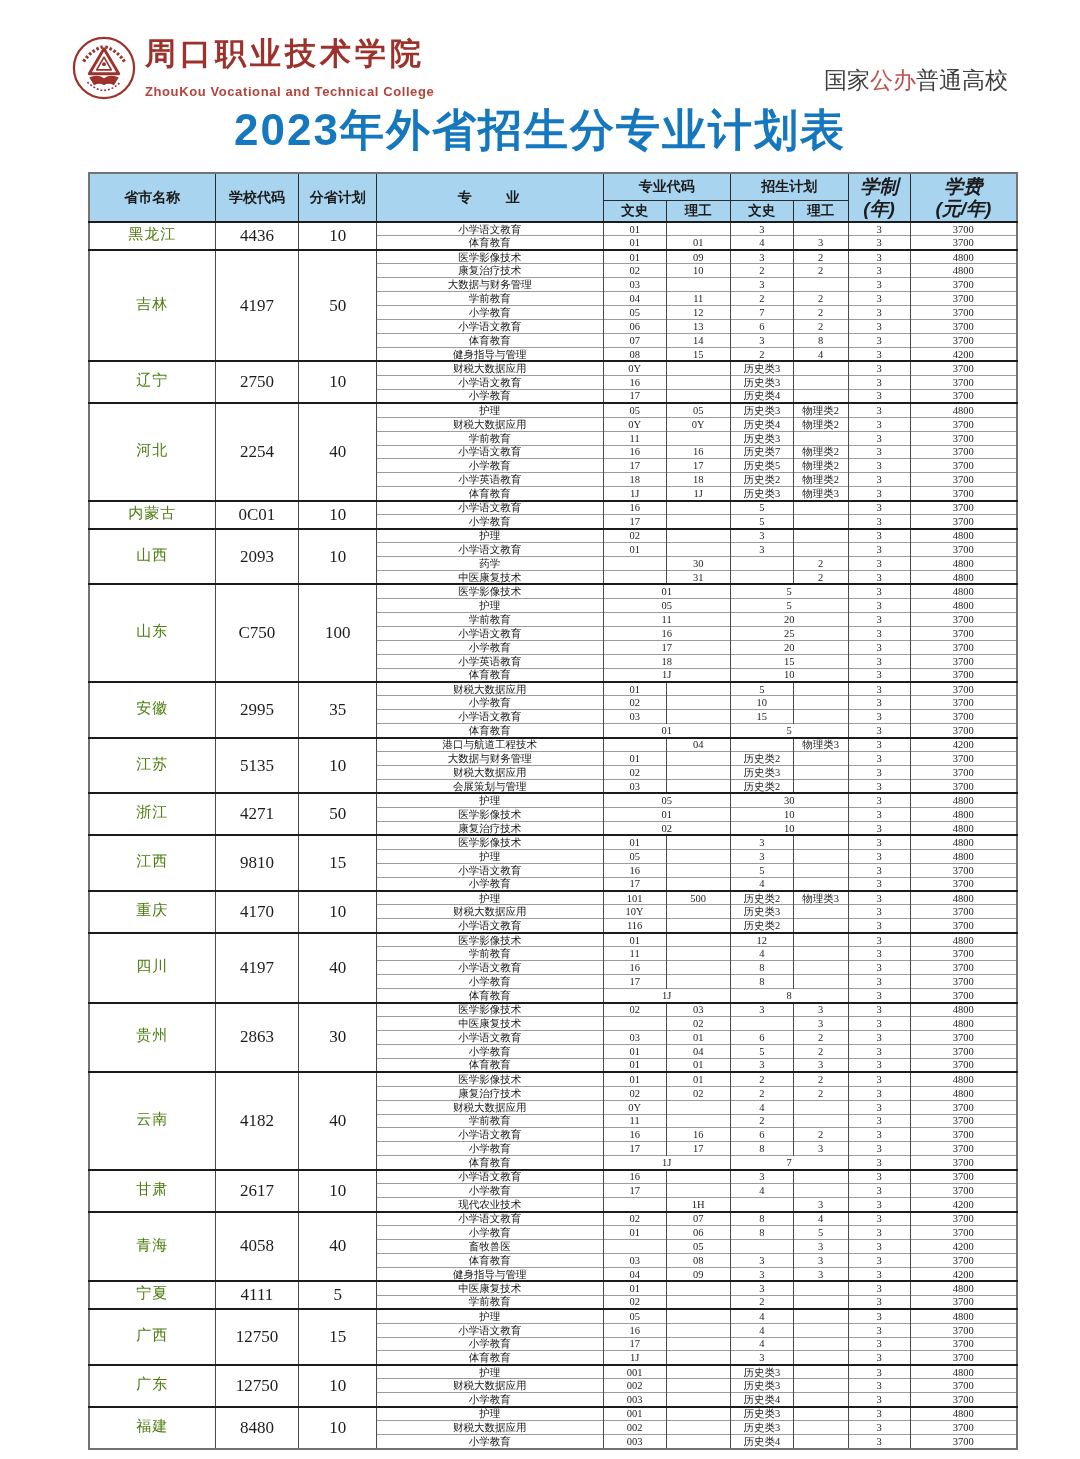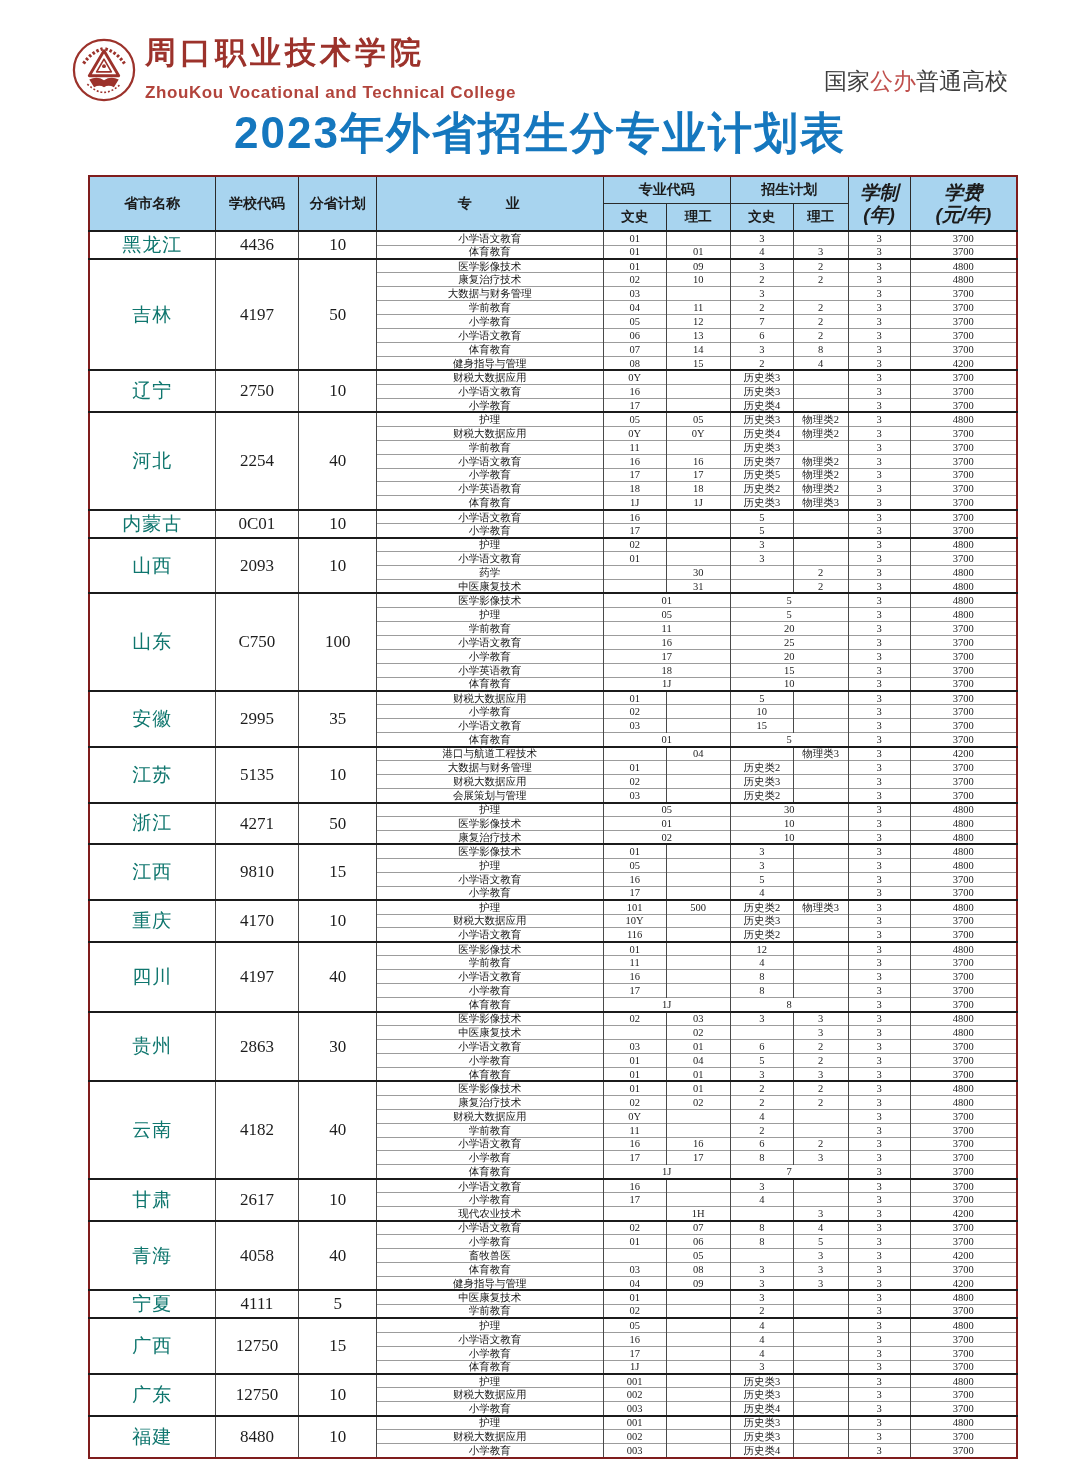"ZhouKou Vocational and Technical College" .brand-text .en { font-size: 17px -> 13px }
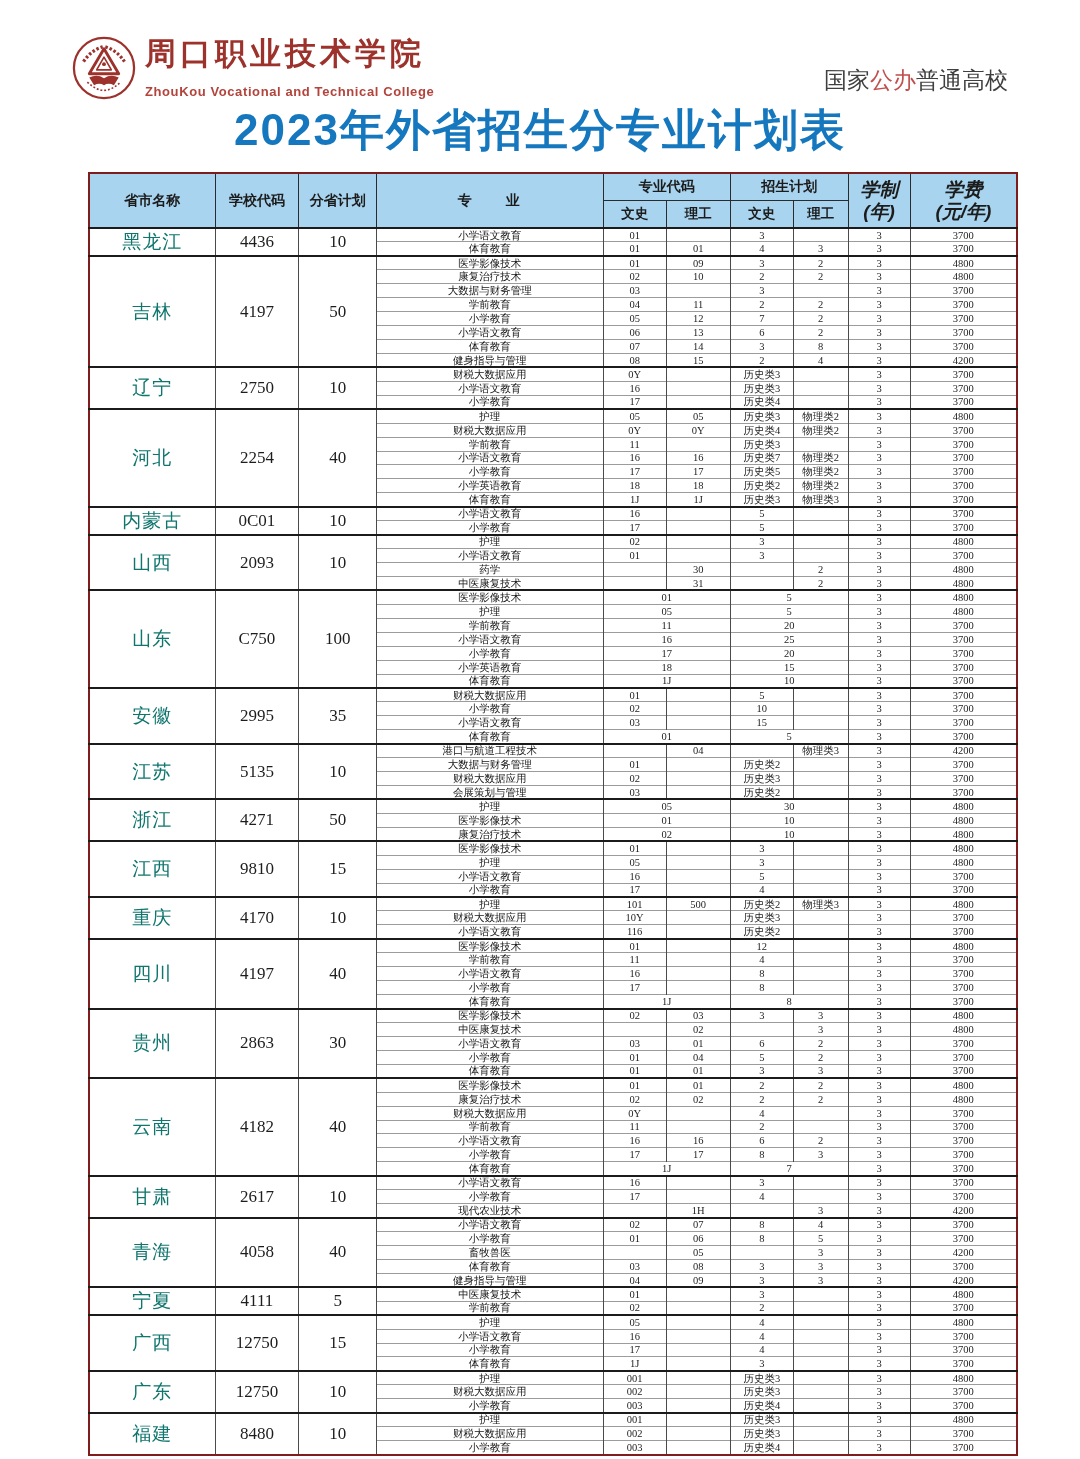"省市名称" table.plan { border: 2px solid #7f1d1d -> 2px solid #737373 }
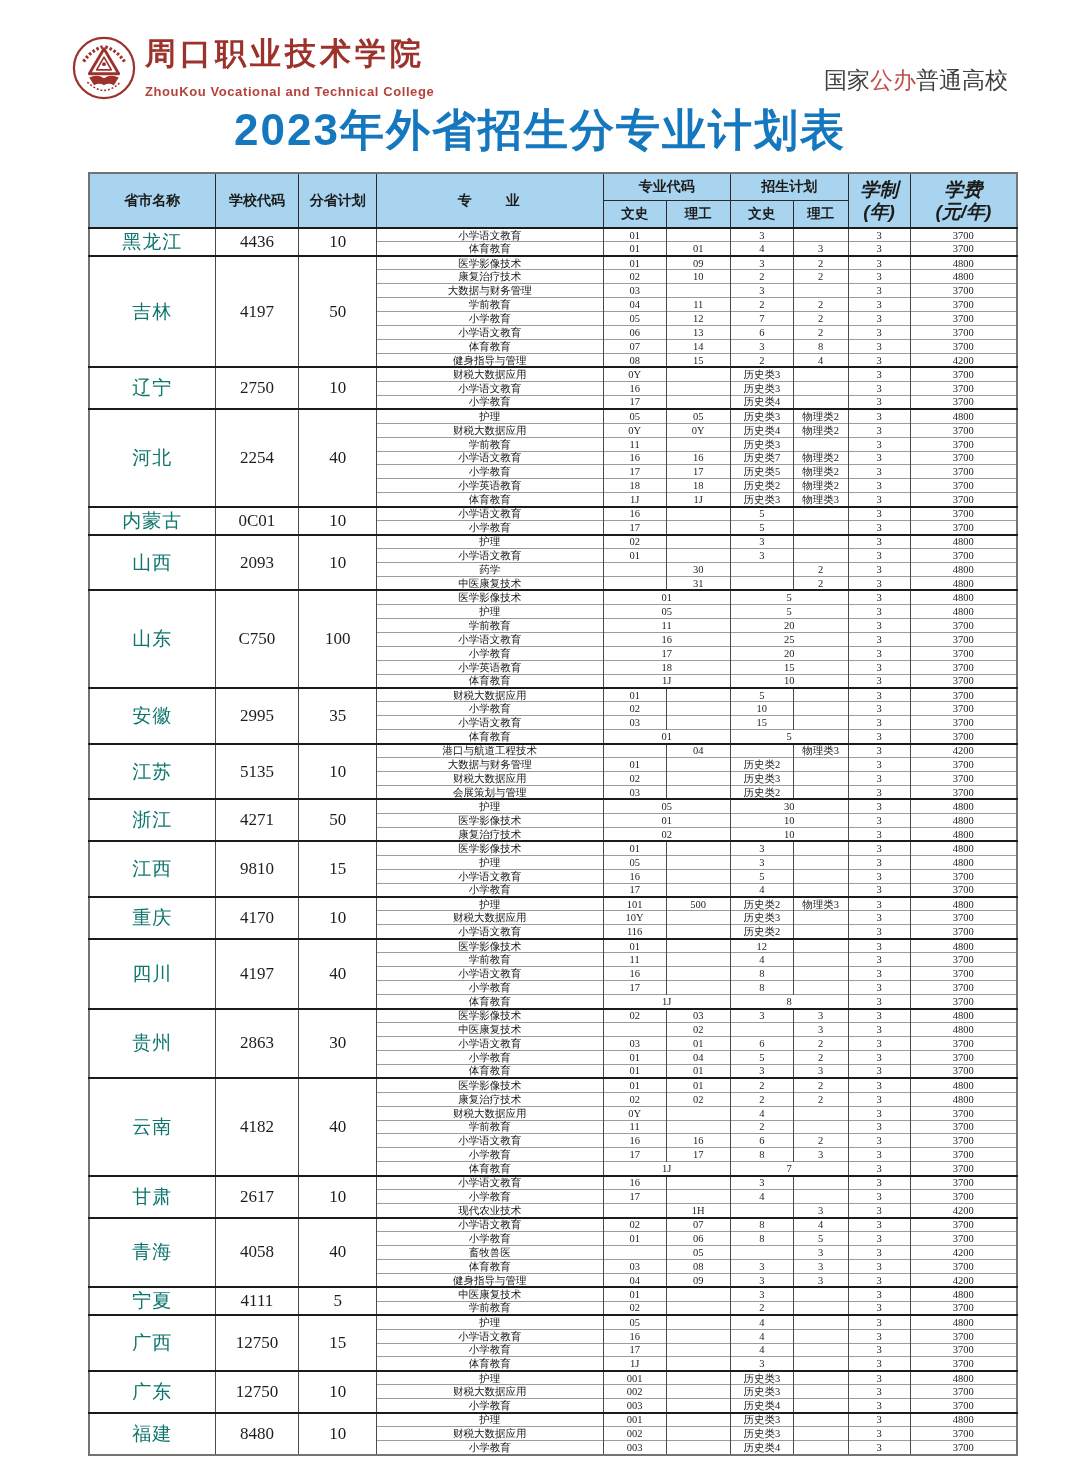"文史" .plan thead tr.h2 th { height: 28px -> 22px }
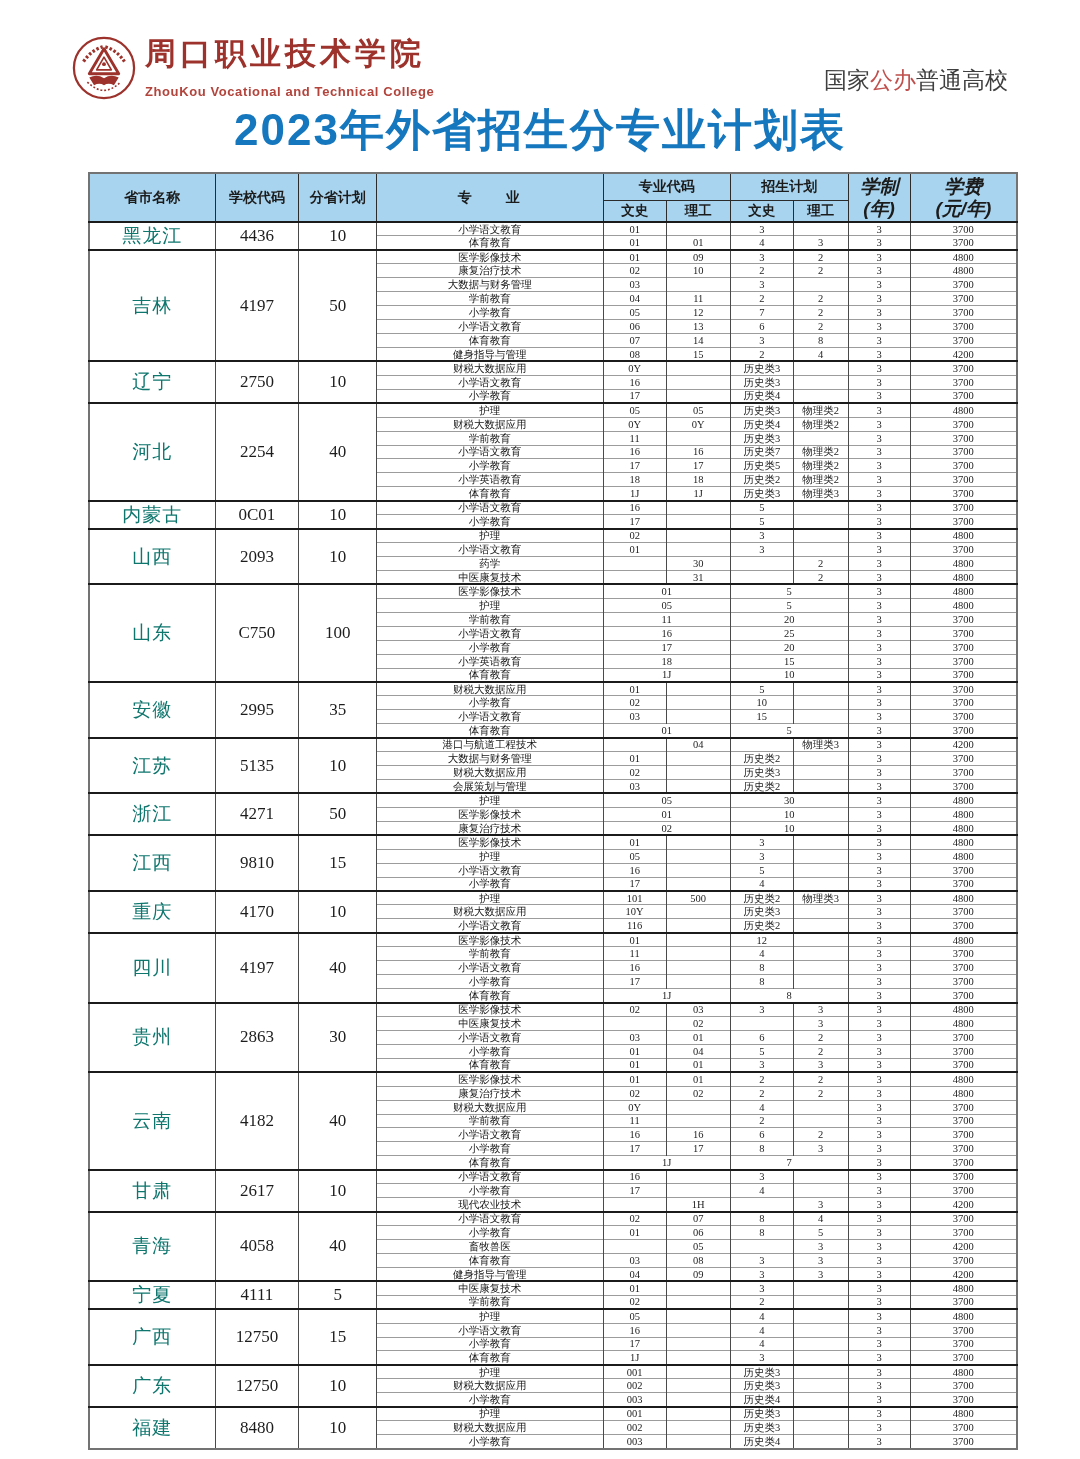"黑龙江" .plan tbody td.prov { color: #0f766e -> #4d7c0f; font-family: Liberation Sans, sans-serif -> Liberation Mono, monospace; font-size: 19px -> 15px }
